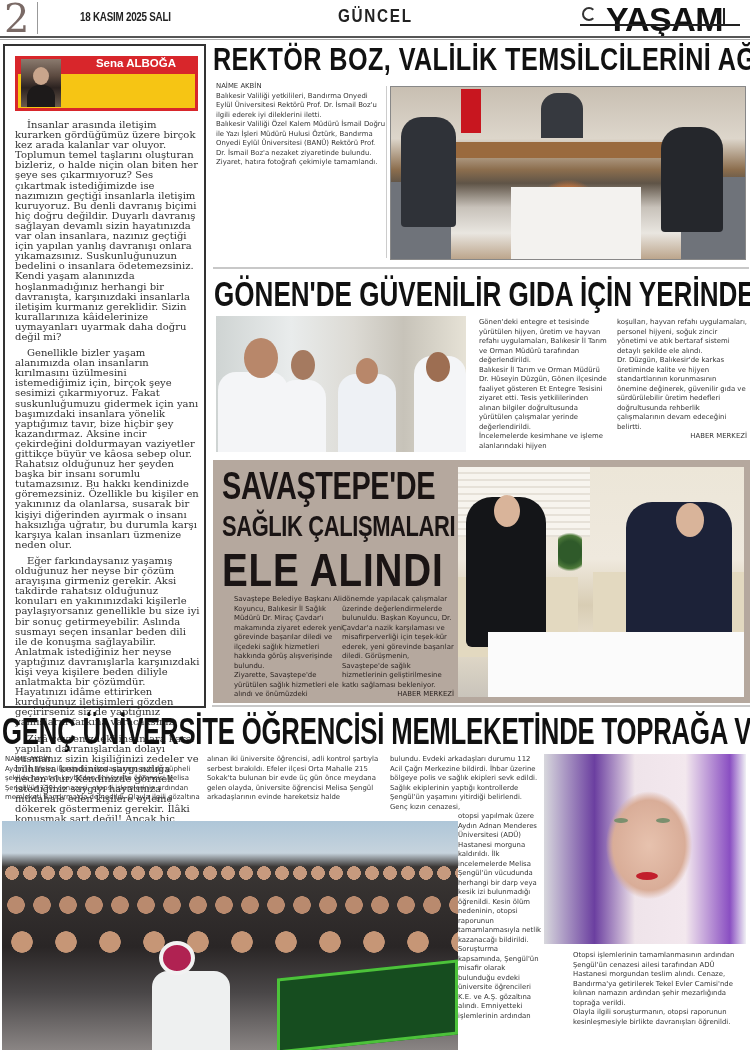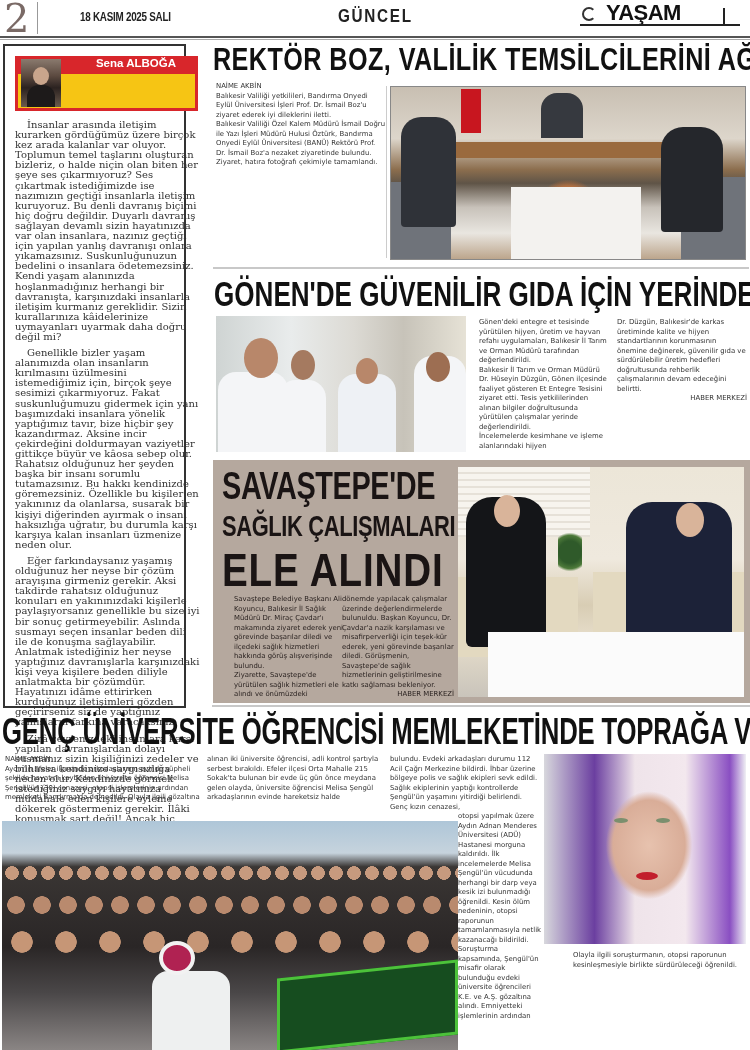"YAŞAM" .logo-text { font-size: 22px -> 34px }
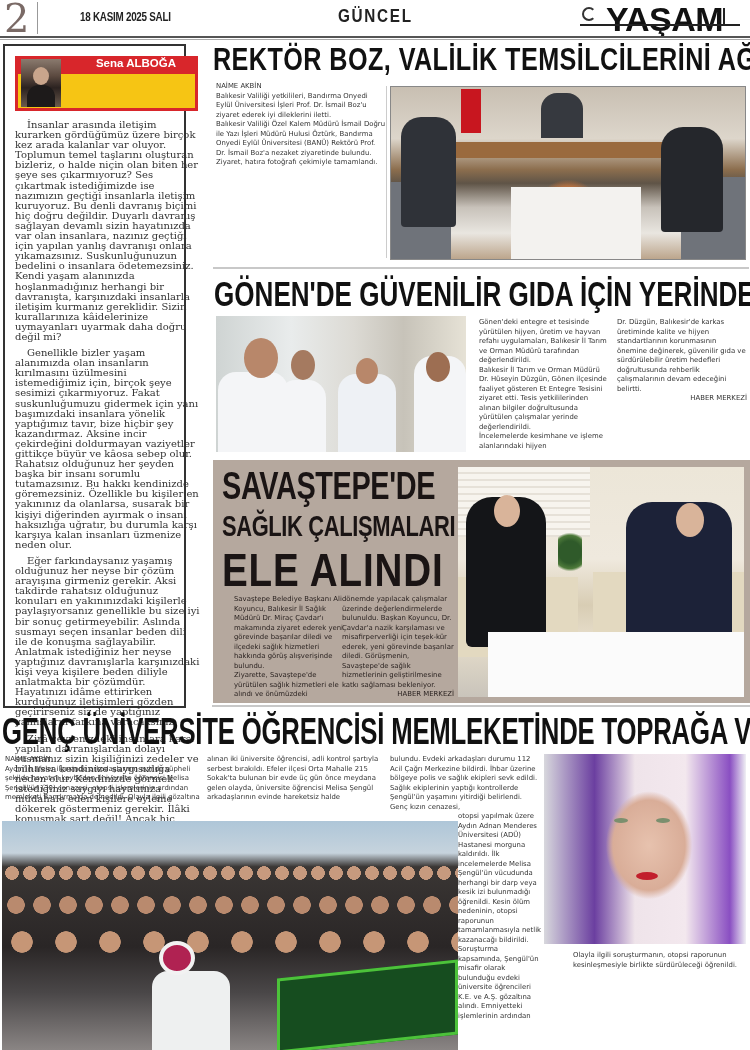"Sena ALBOĞA" .column-box { width: 183px -> 203px }
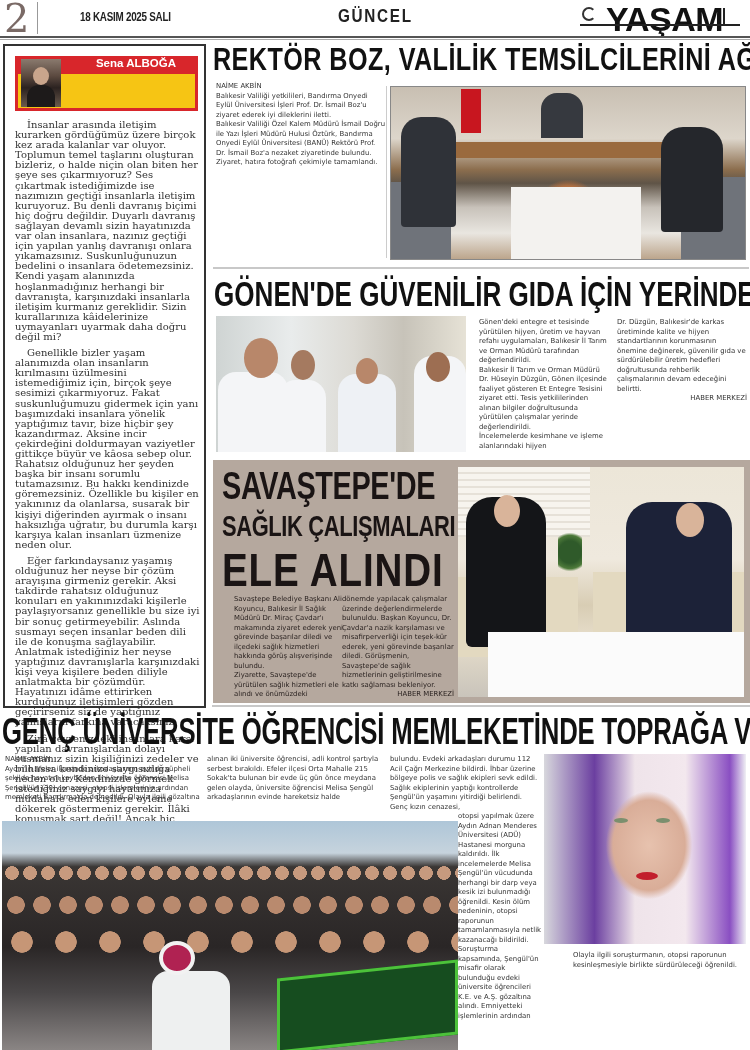"Balıkesir Valiliği yetkilileri, Bandırma" div { text: İşleri Prof. Dr. İsmail Boz'u ziyaret -> Rektörü Prof. Dr. İsmail Boz'u ilgili }
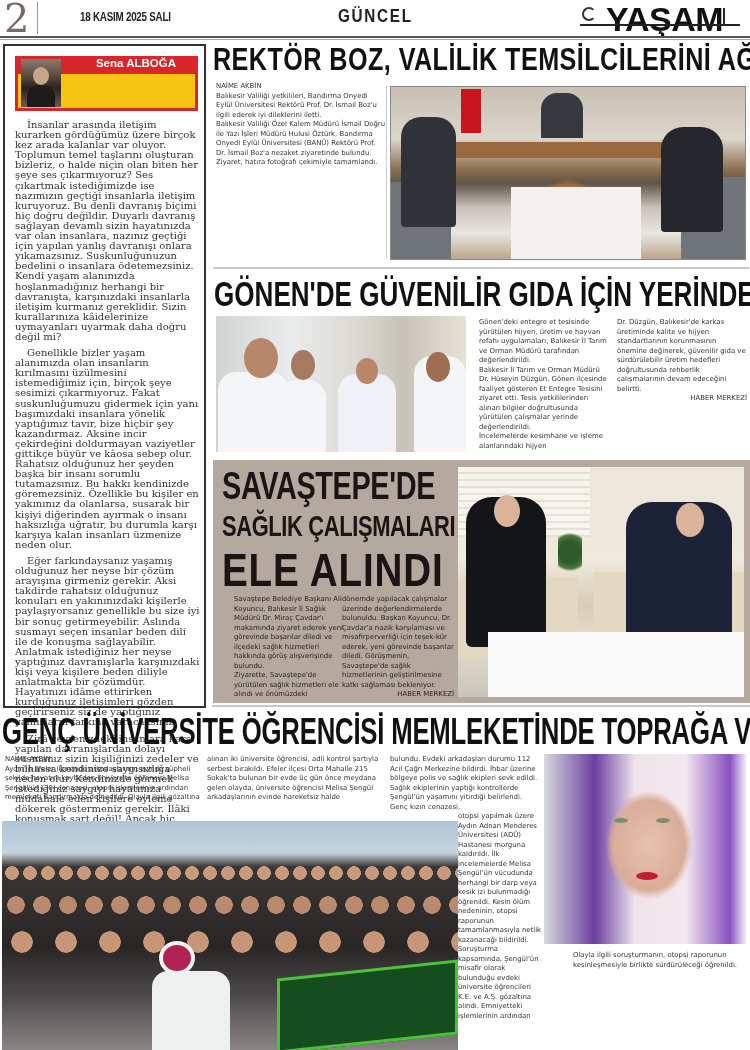"koşulları, hayvan refahı uygulamaları," div { html: none -> <div>koşulları, hayvan refahı uygulamaları, personel hijyeni, soğuk zincir yönetimi ve atık bertaraf sistemi detaylı şekilde ele alındı.</div> }
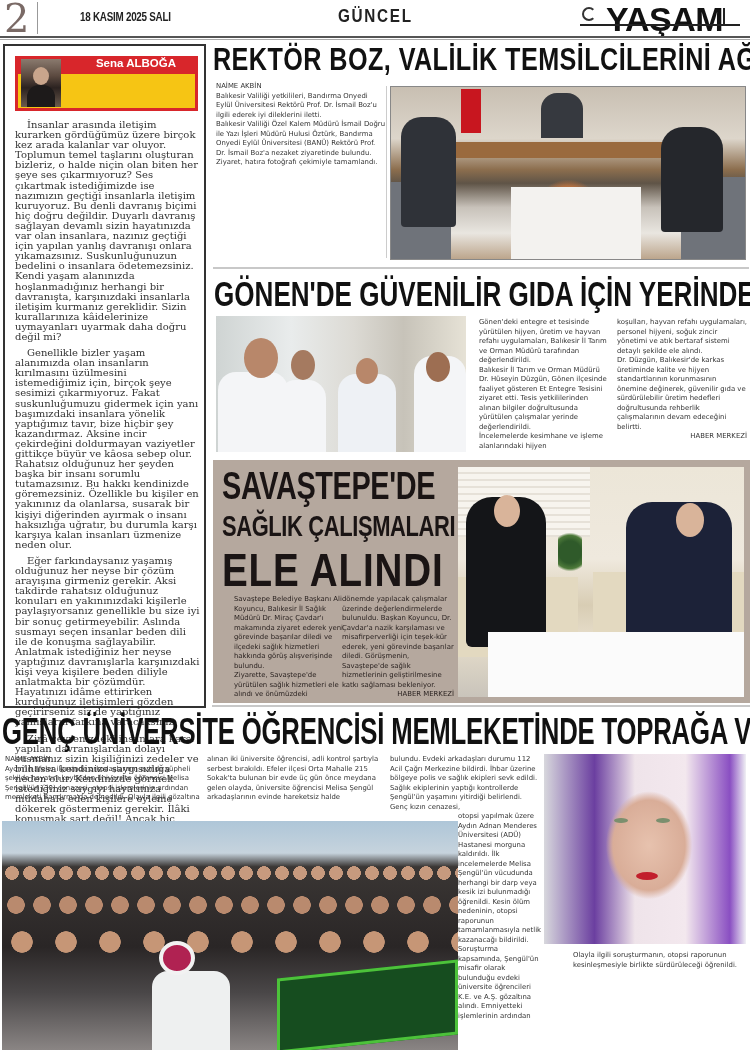"Otopsi işlemlerinin tamamlanmasının" div { html: none -> <div>Otopsi işlemlerinin tamamlanmasının ardından Şengül'ün cenazesi ailesi tarafından ADÜ Hastanesi morgundan teslim alındı. Cenaze, Bandırma'ya getirilerek Tekel Evler Camisi'nde kılınan namazın ardından şehir mezarlığında toprağa verildi.</div> }
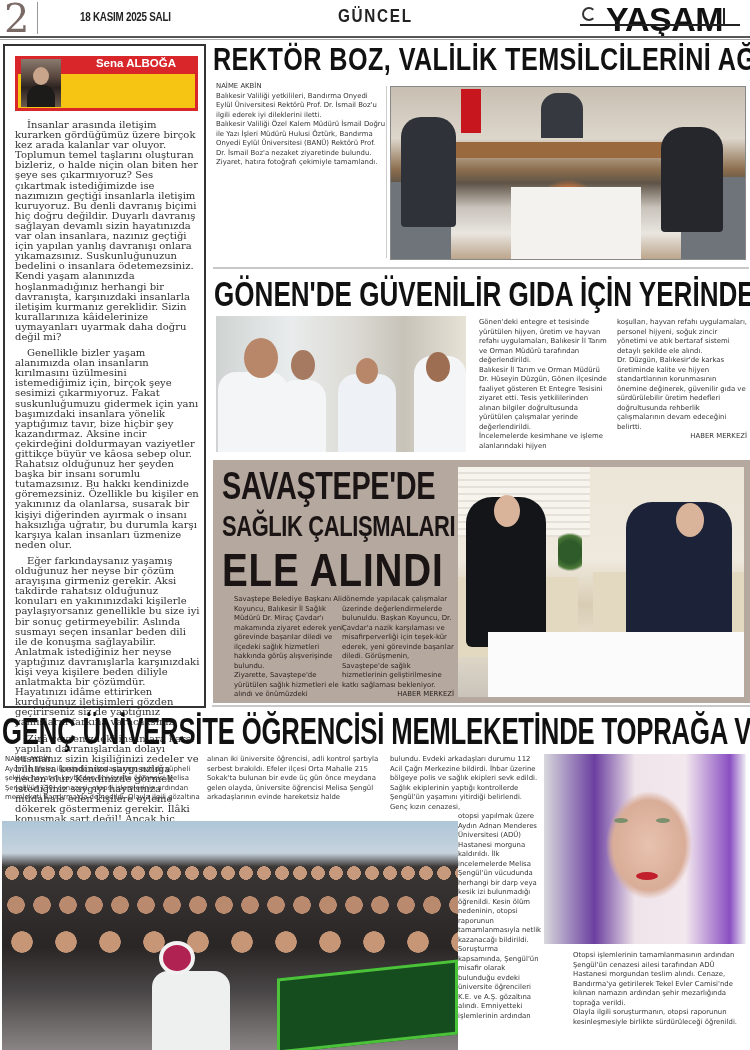"Olayla ilgili soruşturmanın, otopsi" div { text: sürdürüleceği -> davranışları }
